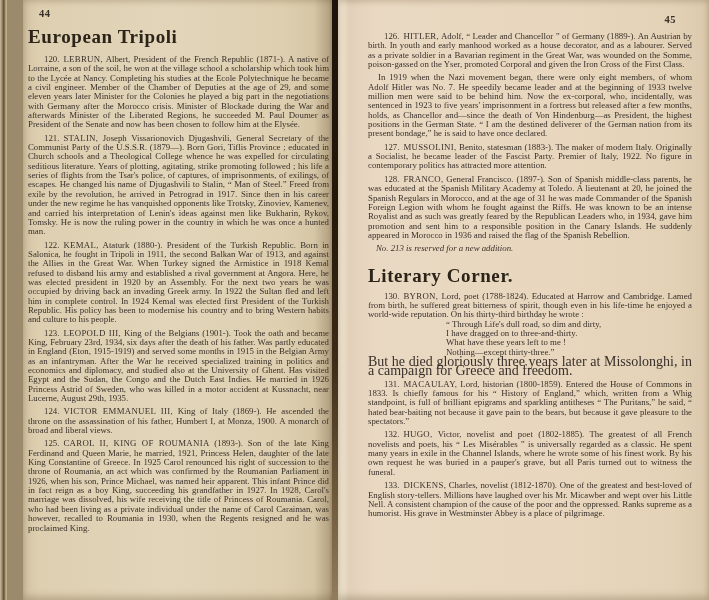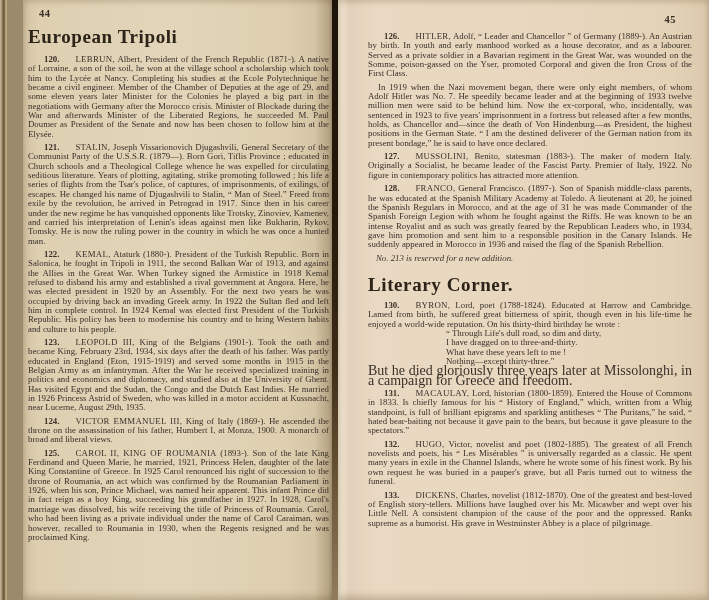"126." .num { font-weight: bold -> normal; margin-right: 16px -> 4px }
